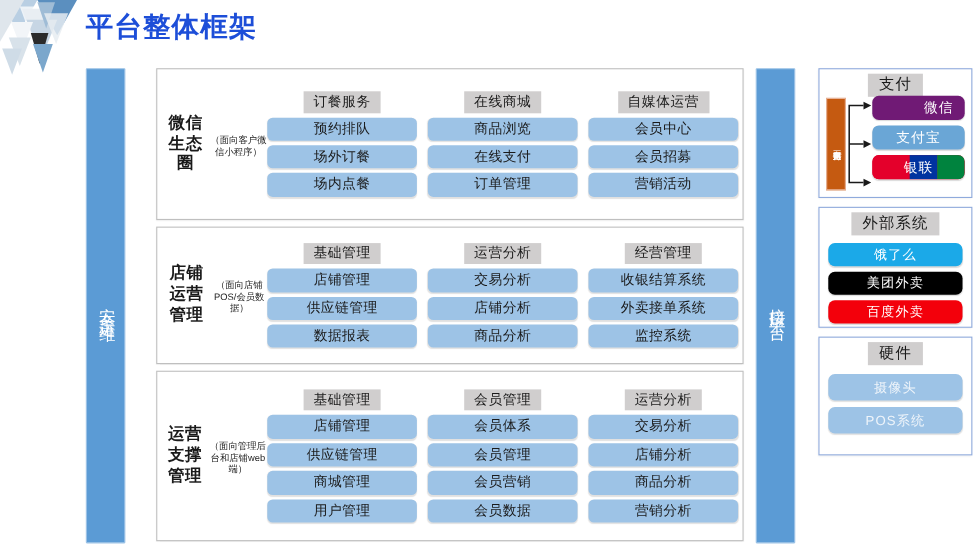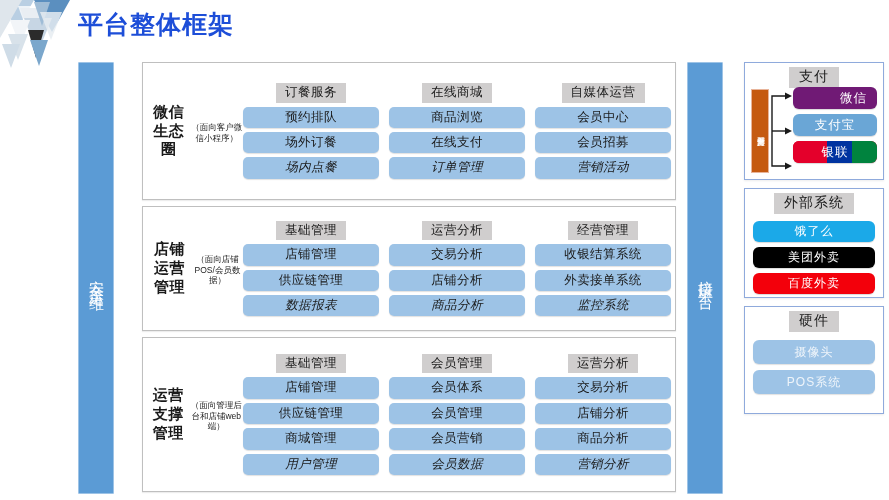"场内点餐" .pill:last-child { font-style: italic -> none }
